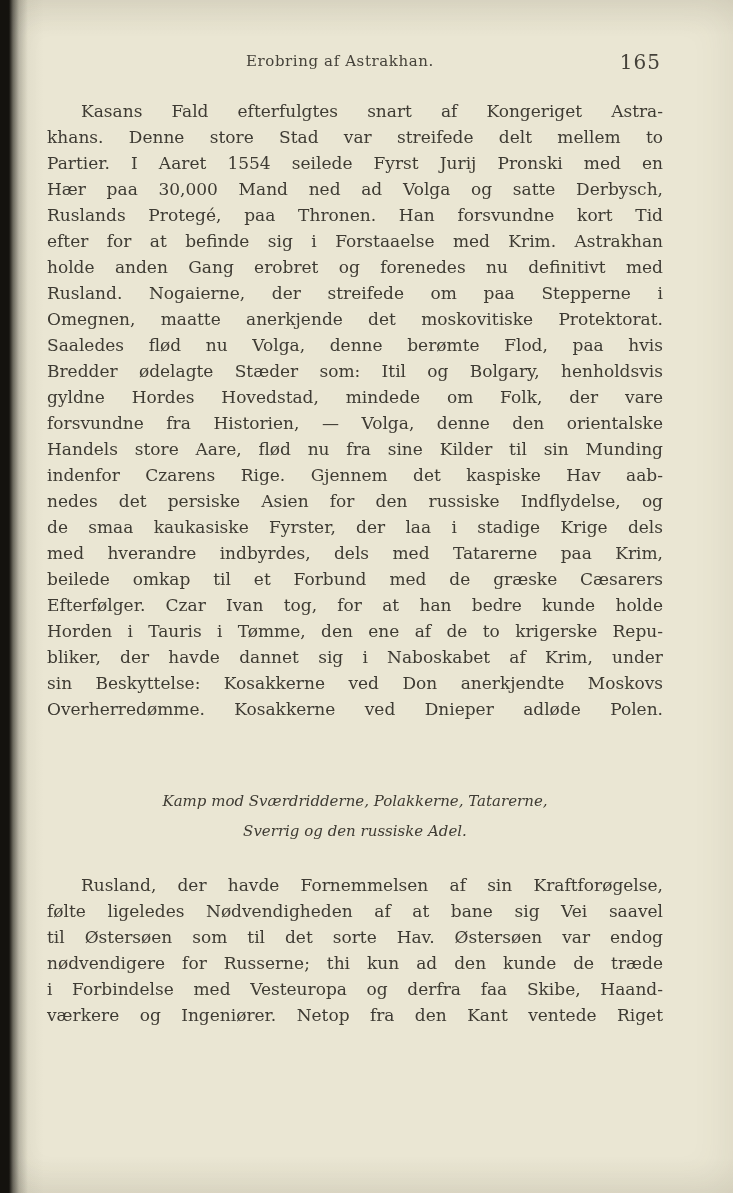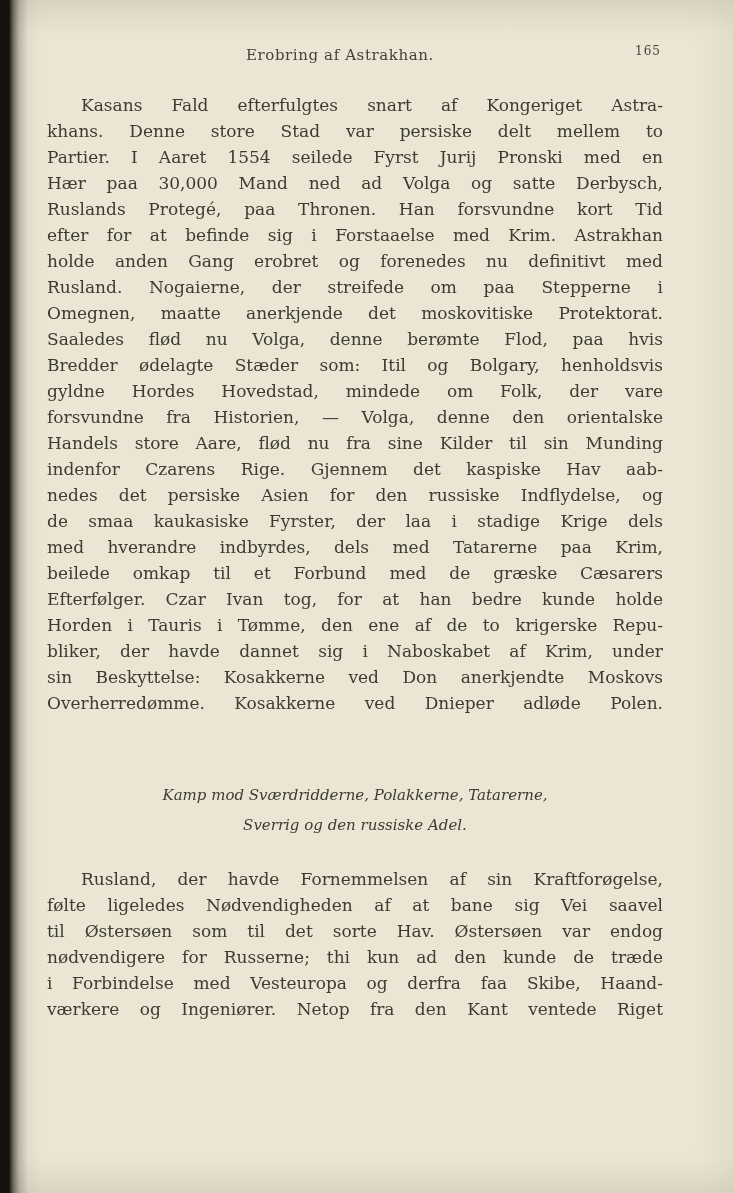"Erobring af Astrakhan." .content { top: 46px -> 52px }
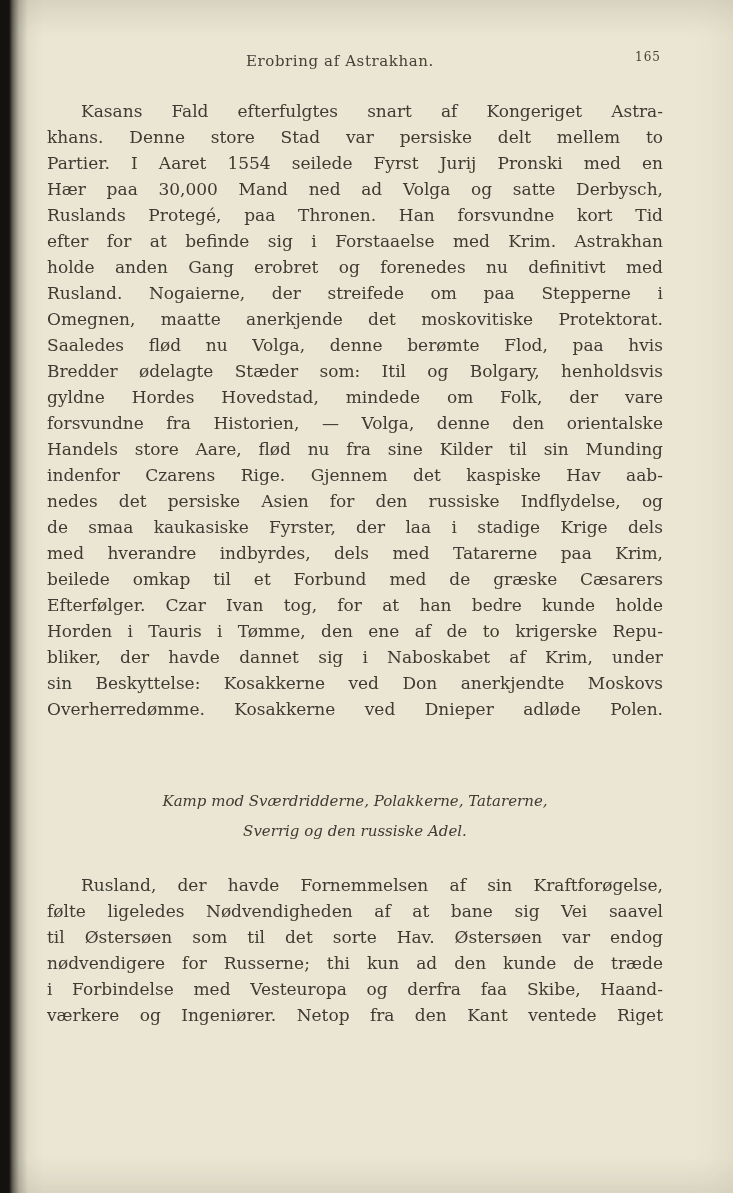"165" .page-number { font-size: 12px -> 20px }
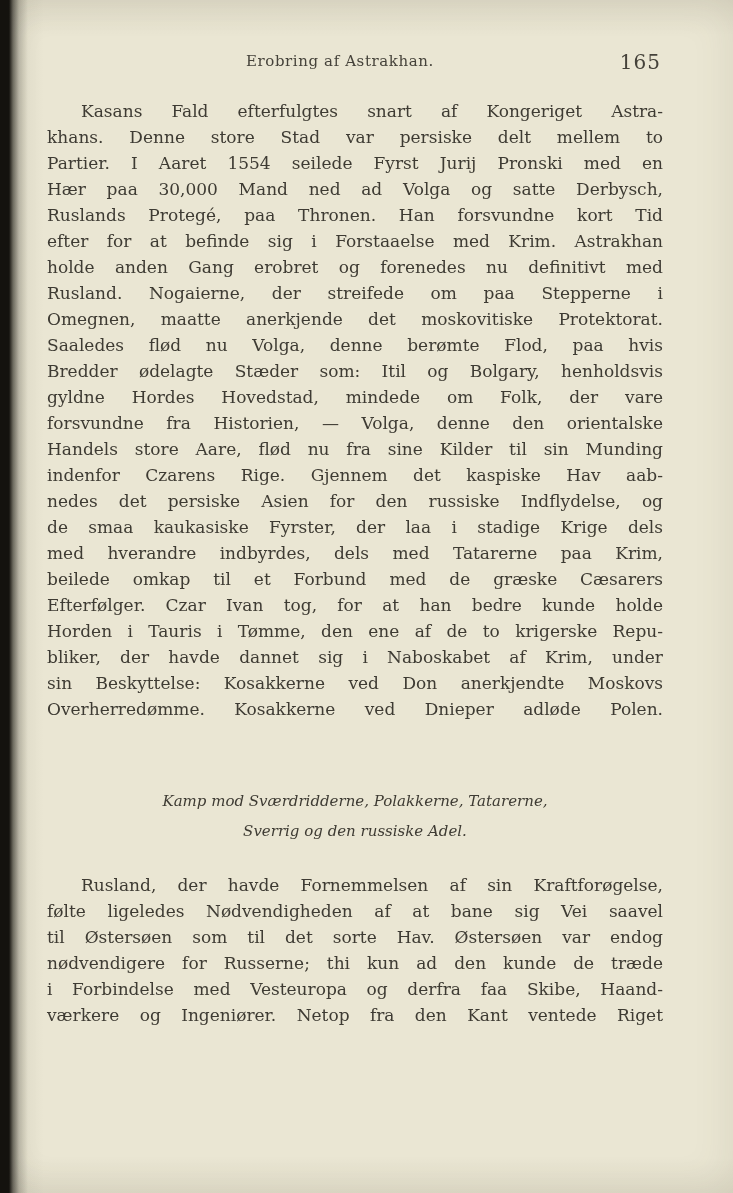"khans. Denne store Stad var" div.line { text: persiske -> streifede }
